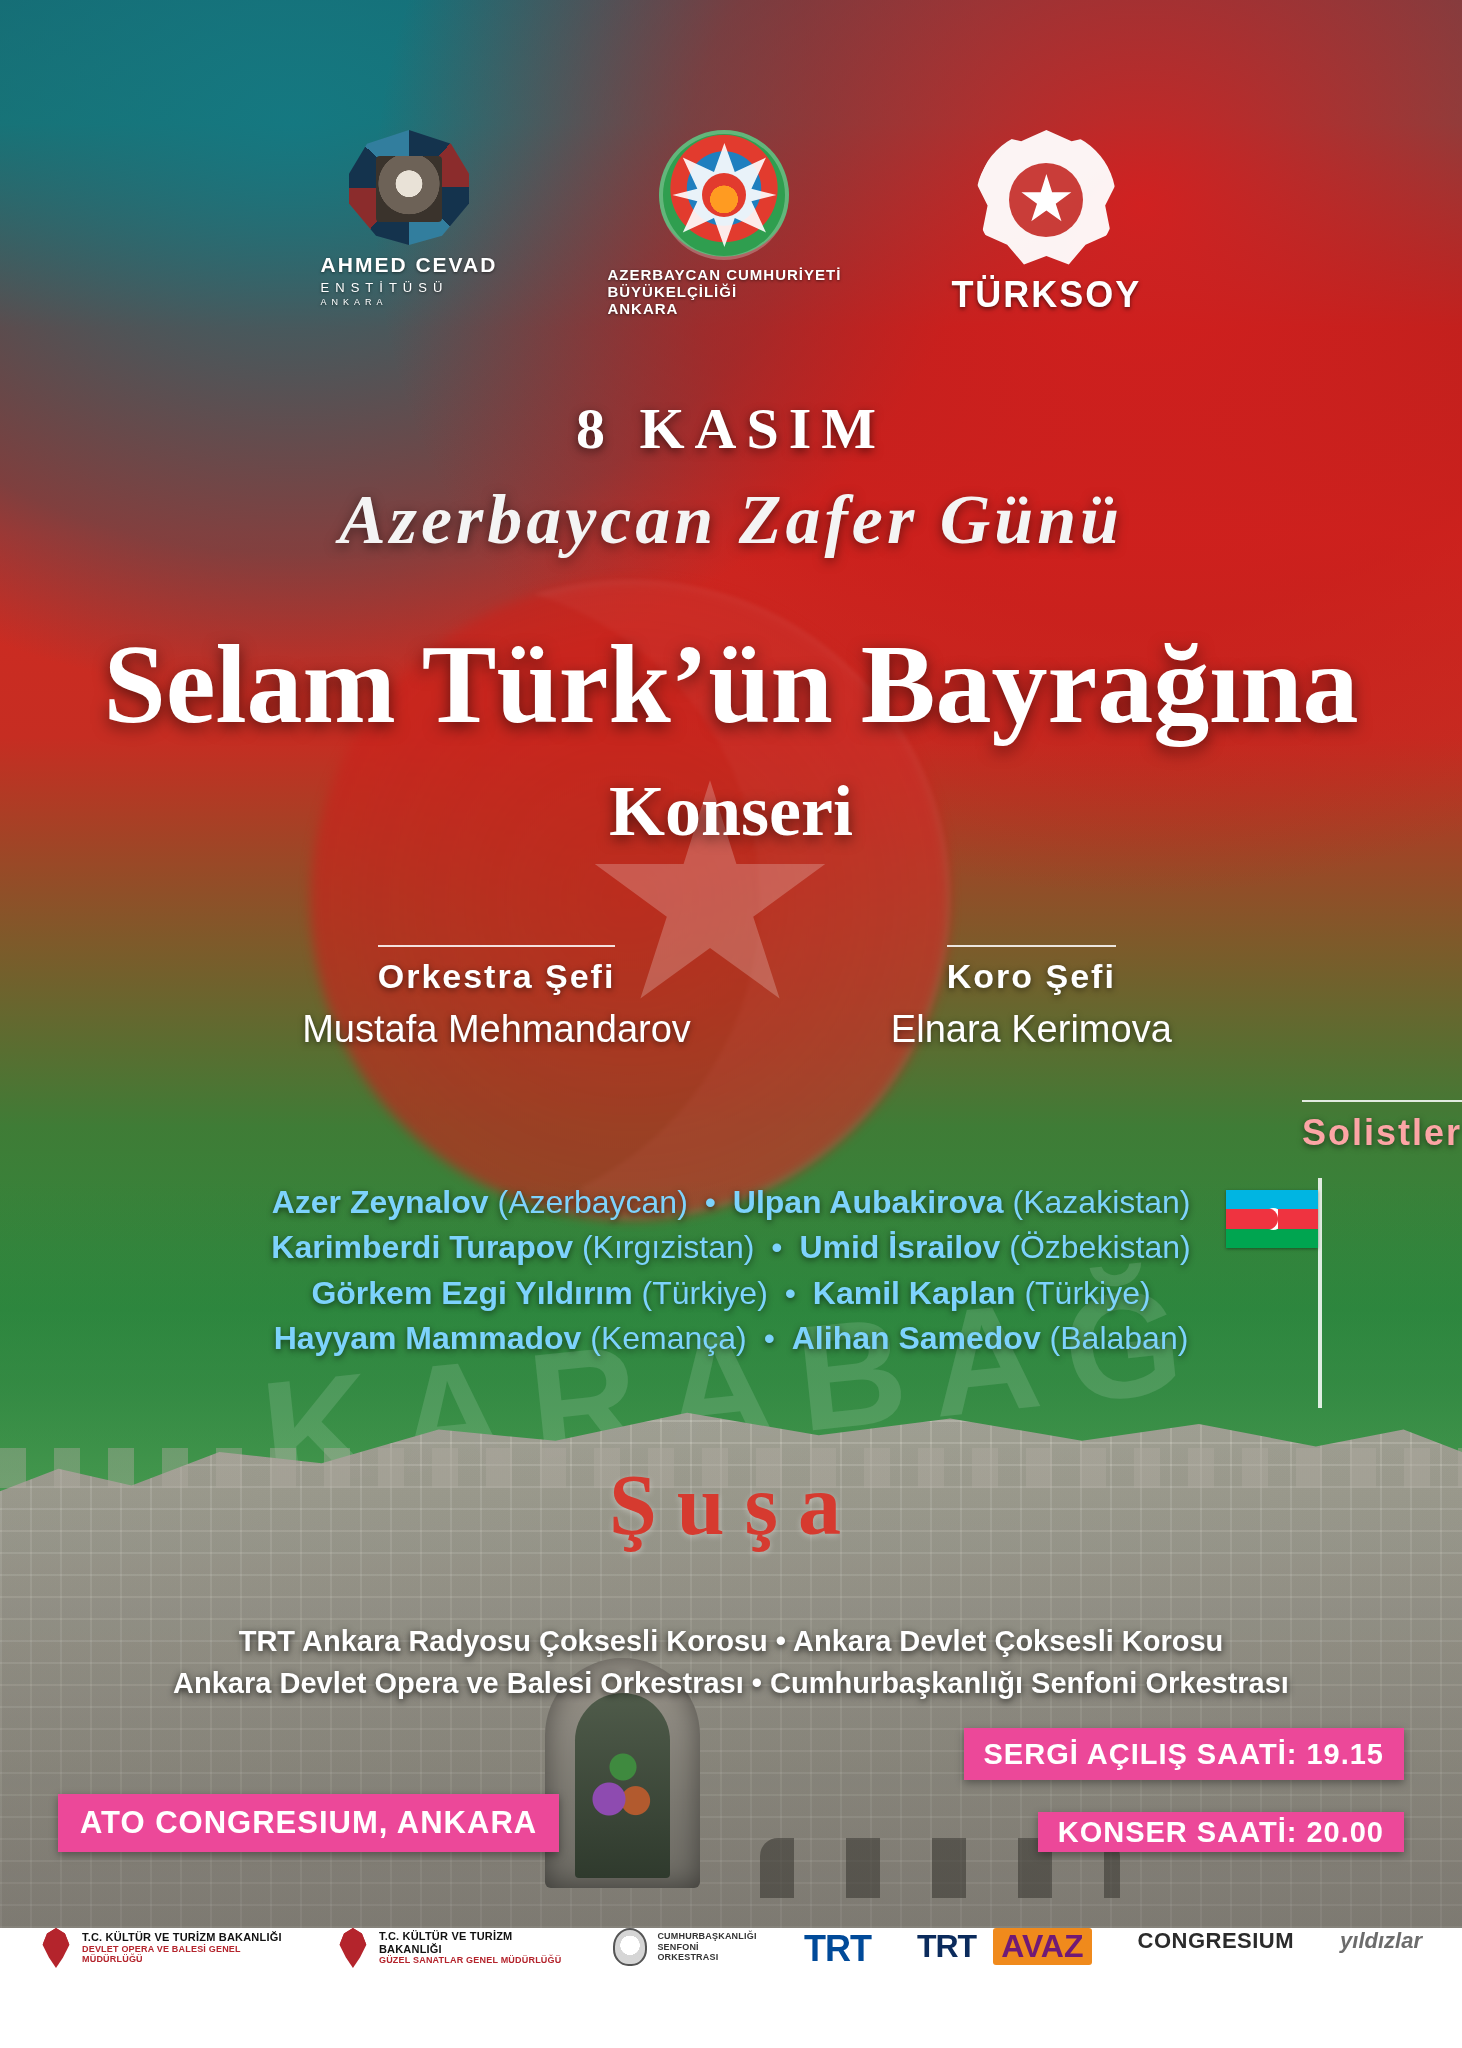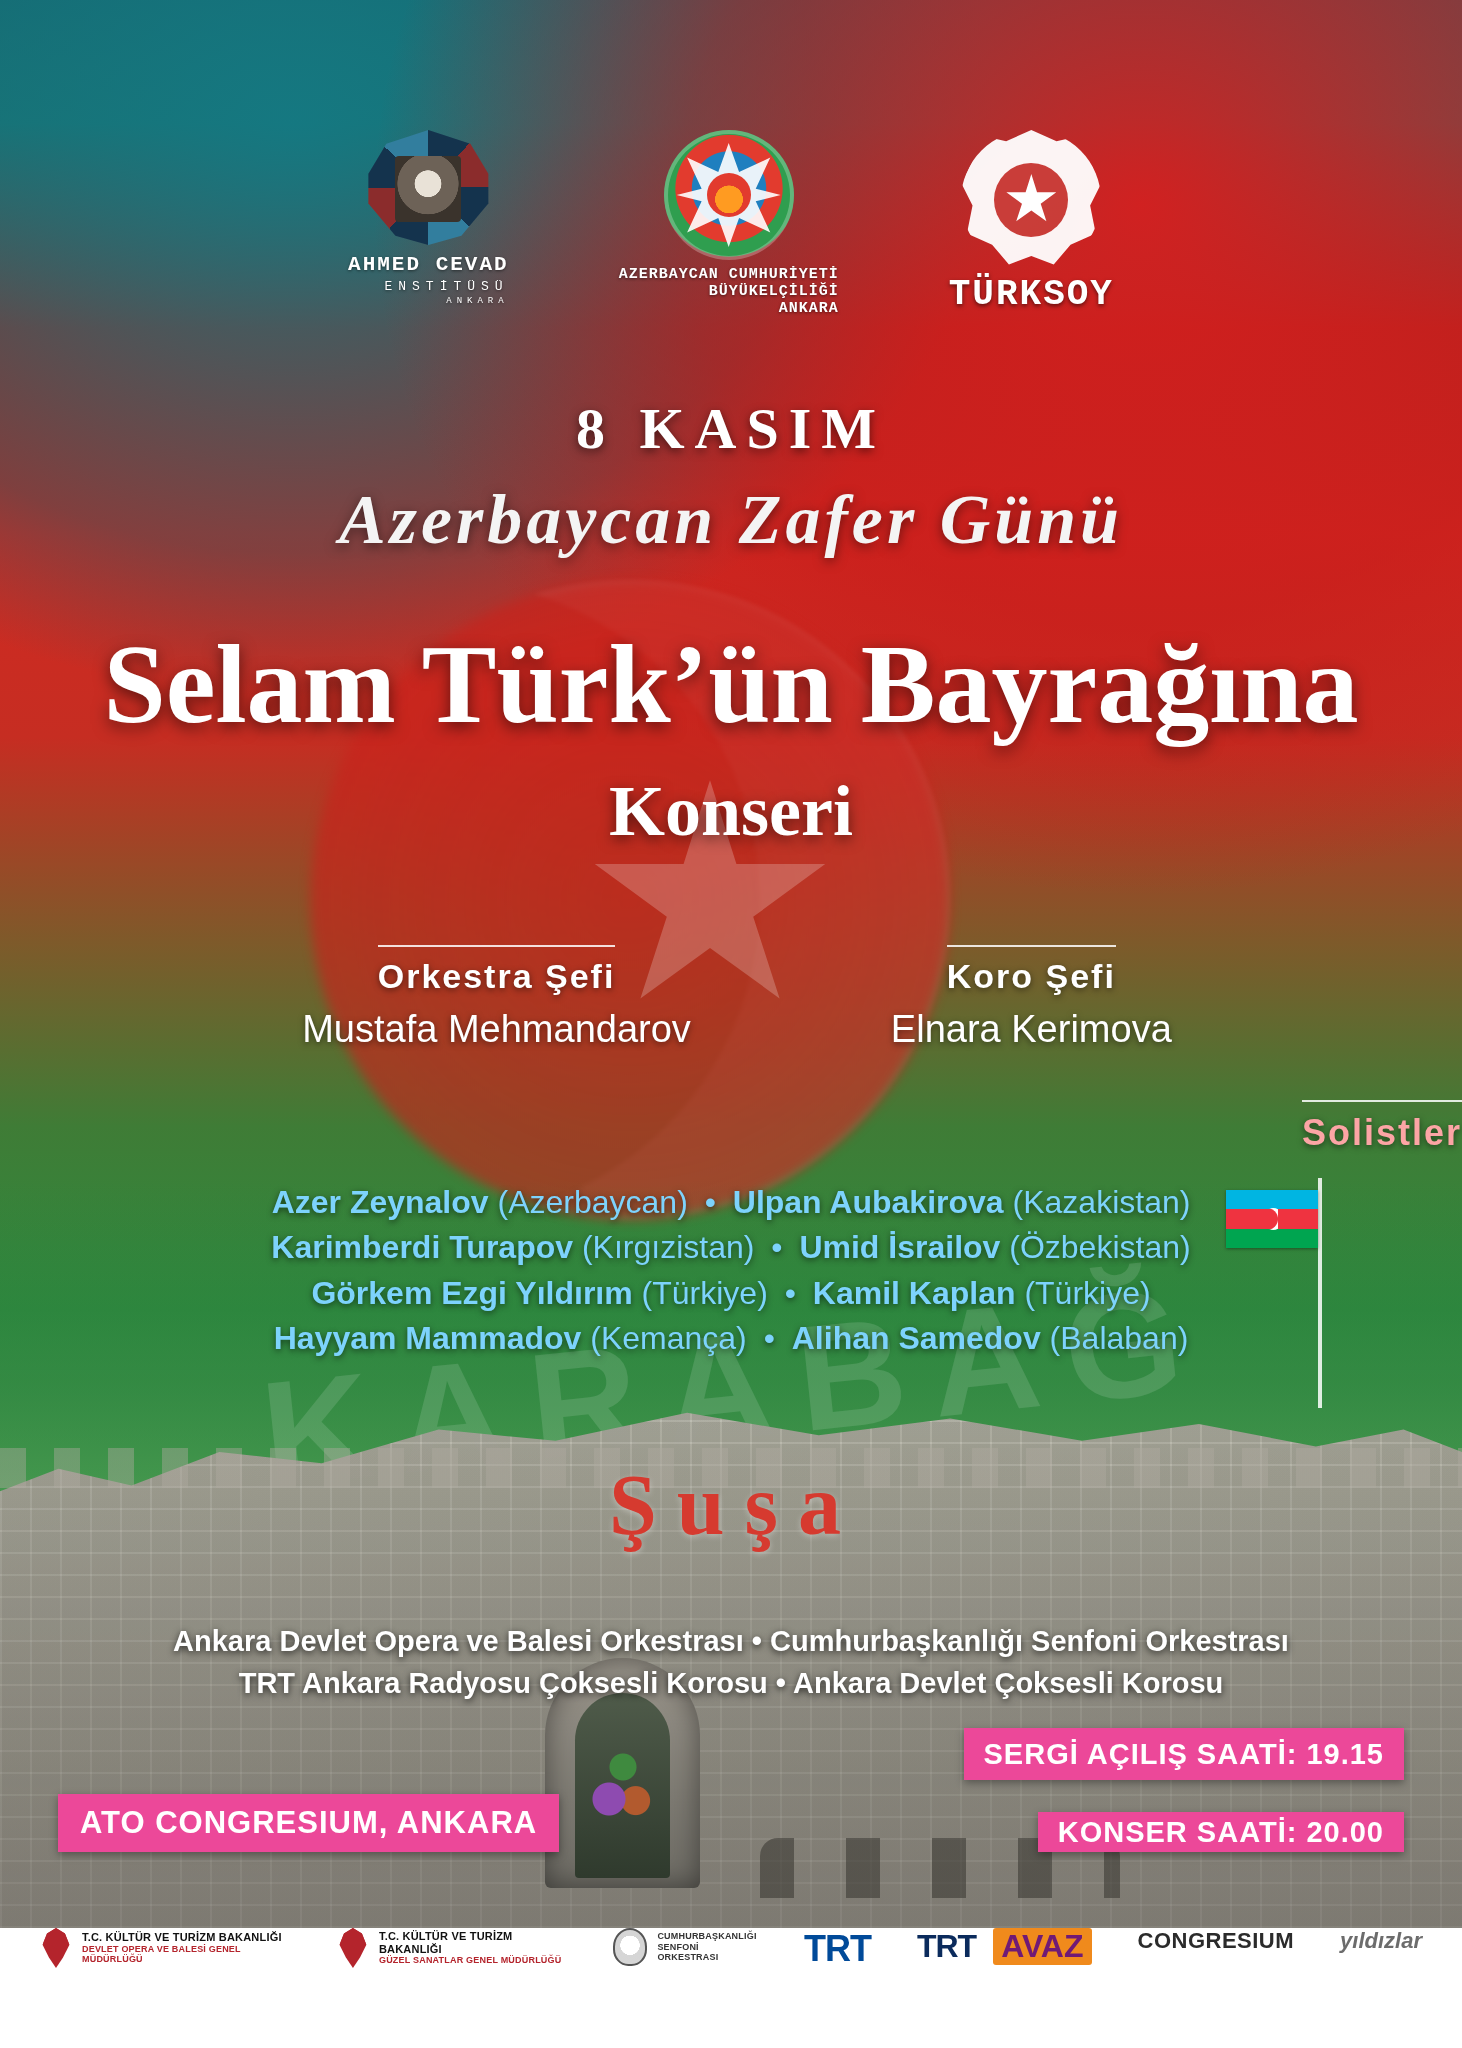"AHMED CEVAD" .logo-block { font-family: Liberation Mono, monospace -> none; text-align: right -> left }
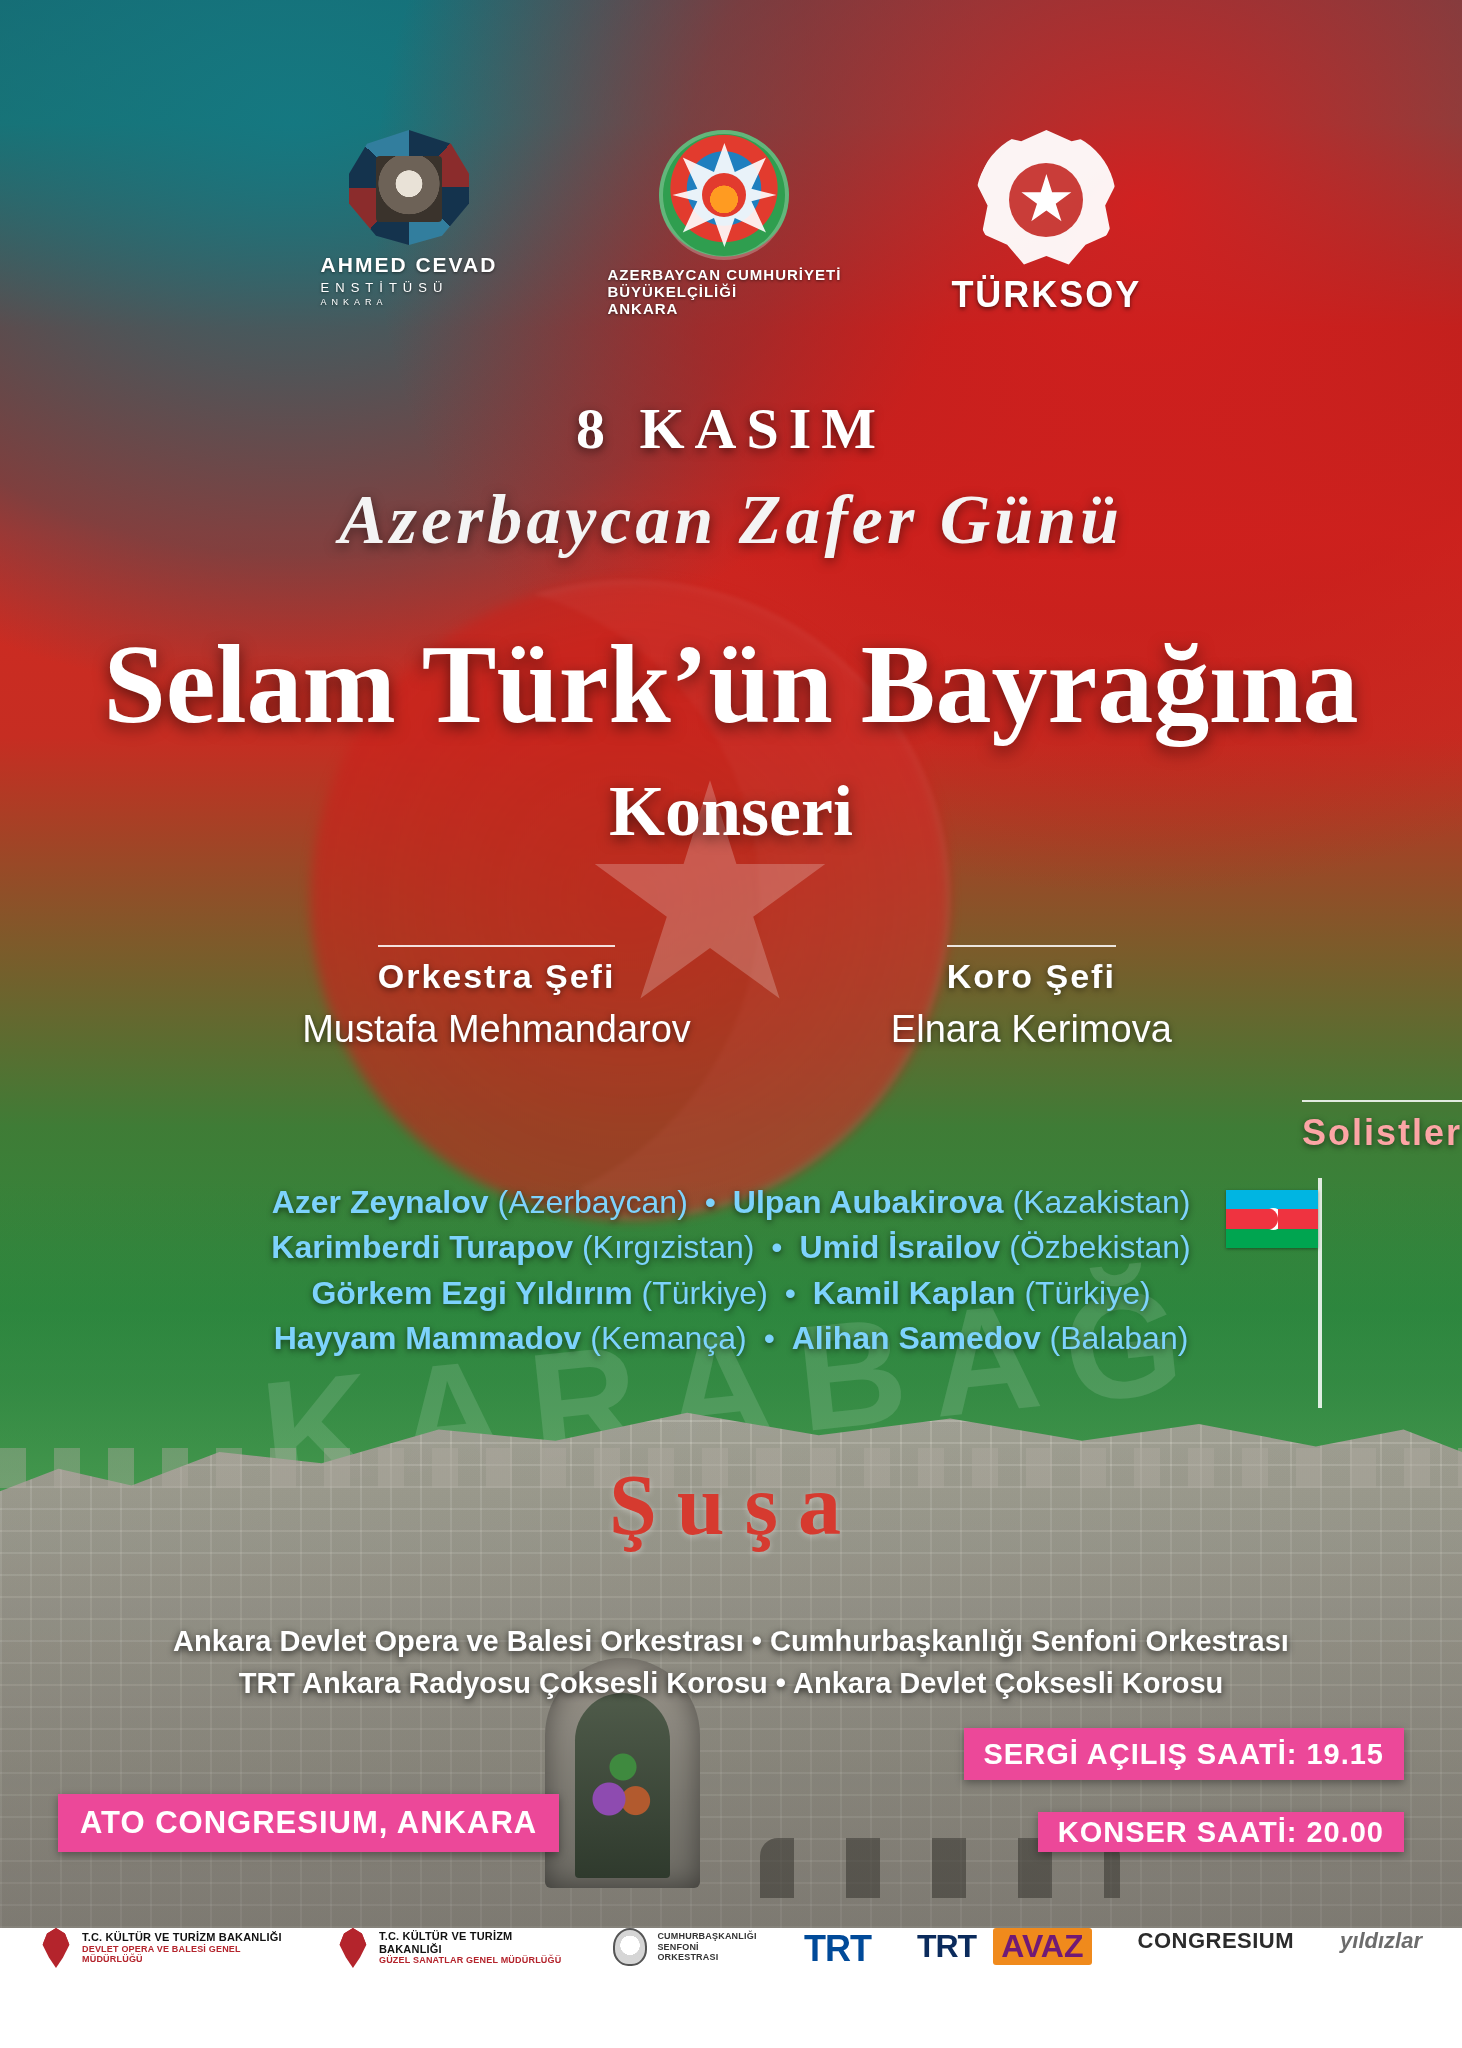"Ankara Devlet Opera ve Balesi" div.ensemble-row { order: before "TRT Ankara Radyosu Çoksesli Korosu" -> after "TRT Ankara Radyosu Çoksesli Korosu" }
